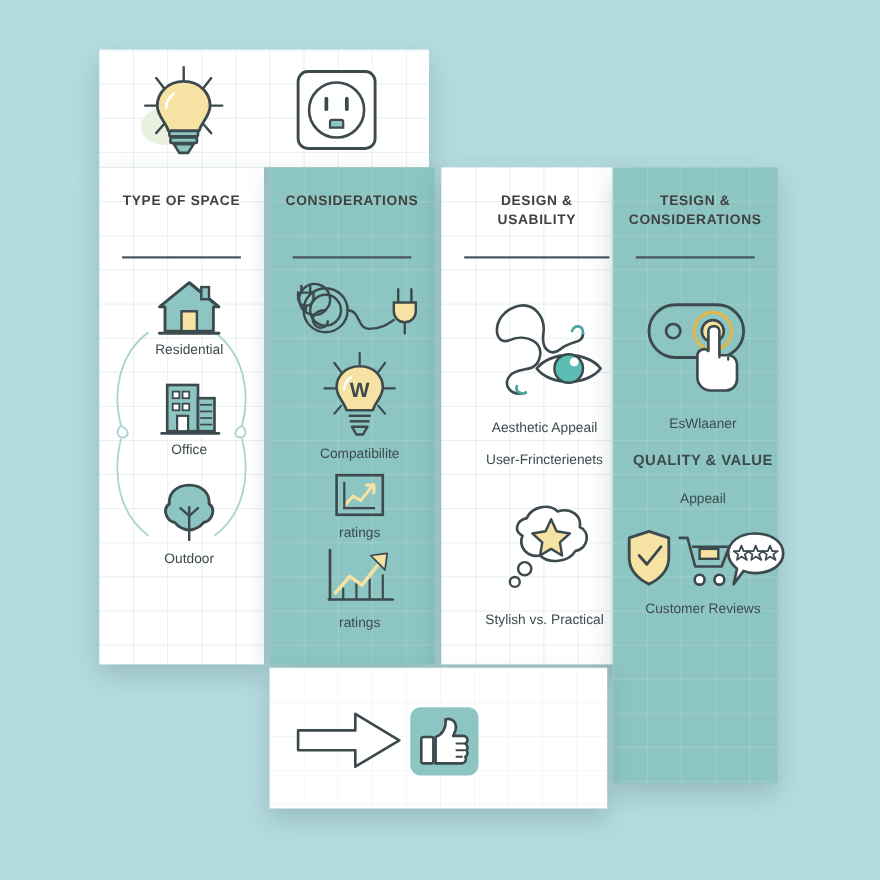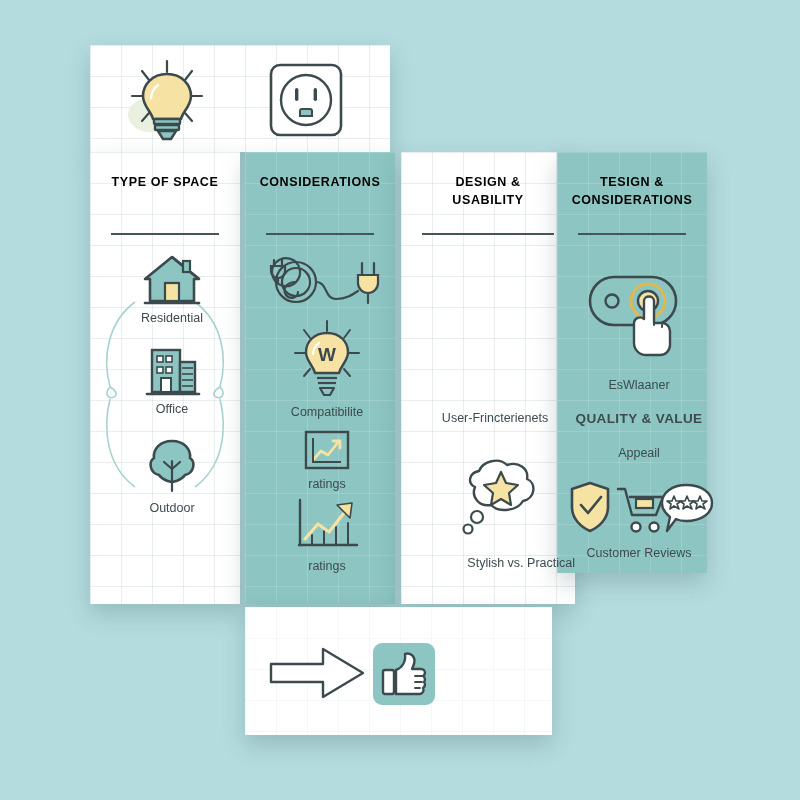"TYPE OF SPACE" .col-head { color: #000000 -> #404040 }
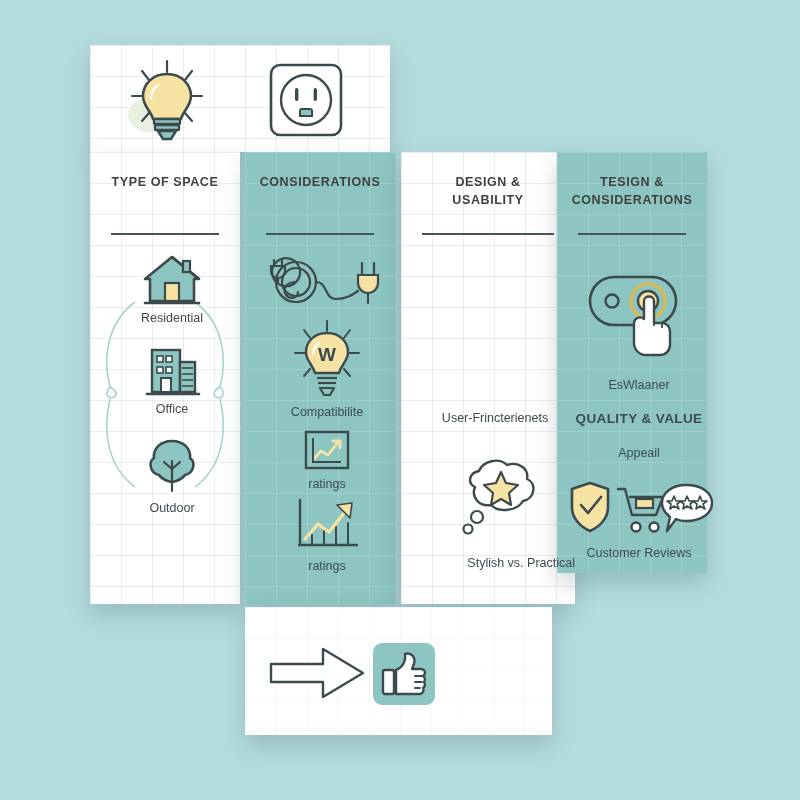"TESIGN &" #col4 { height: 421px -> 560px }
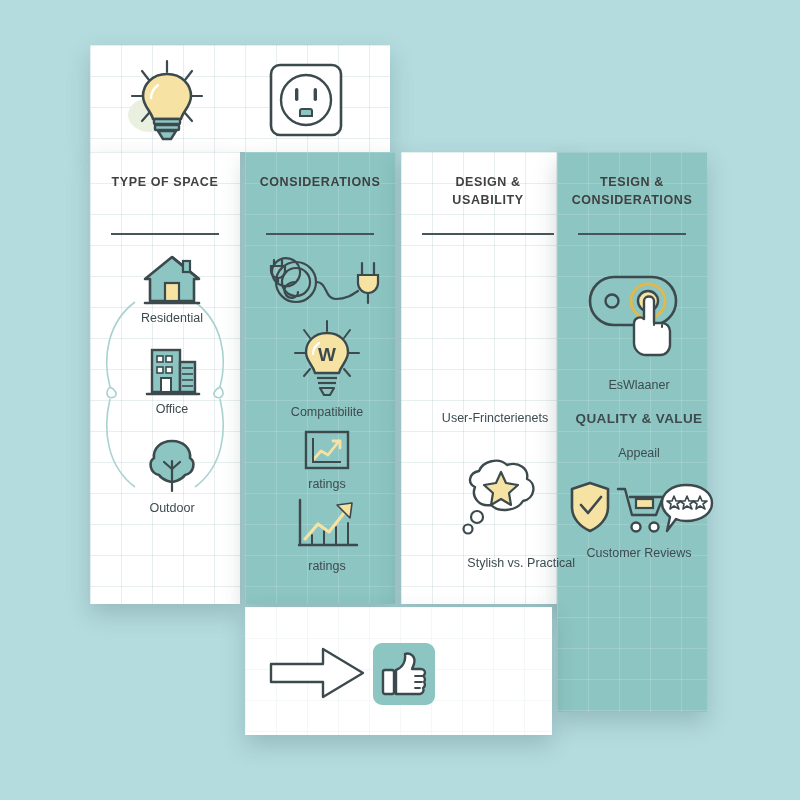"Aesthetic Appeail" div.item { html: none -> <div> <div> <svg> <path></path> <path></path> <path></path> <path></path> <circle></circle> <circle></circle> </svg> </div> <span>Aesthetic Appeail</span> </div> }
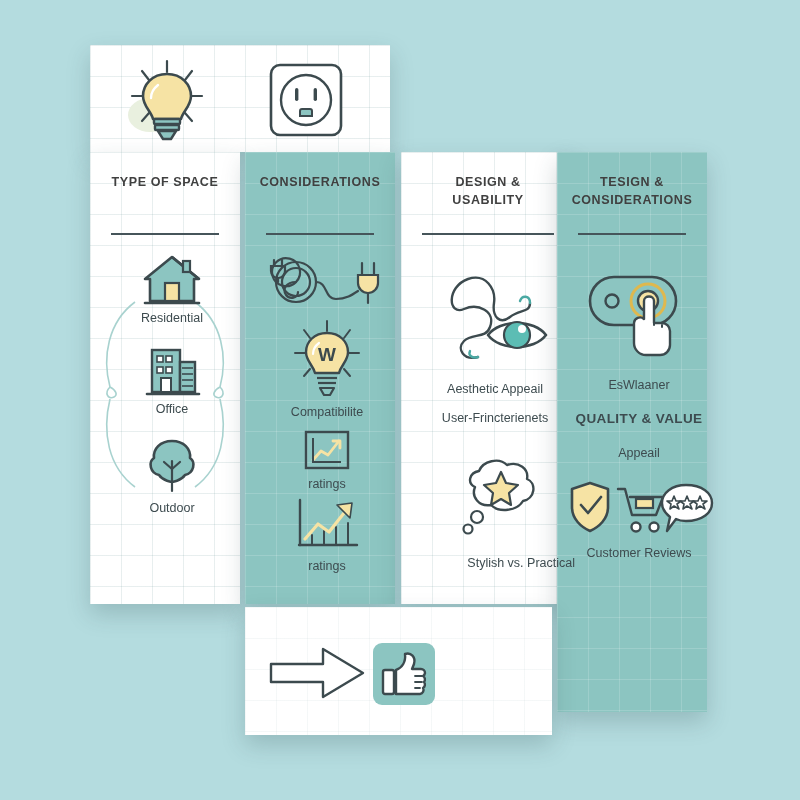"Stylish vs. Practical" span.lbl { text-align: right -> none }
